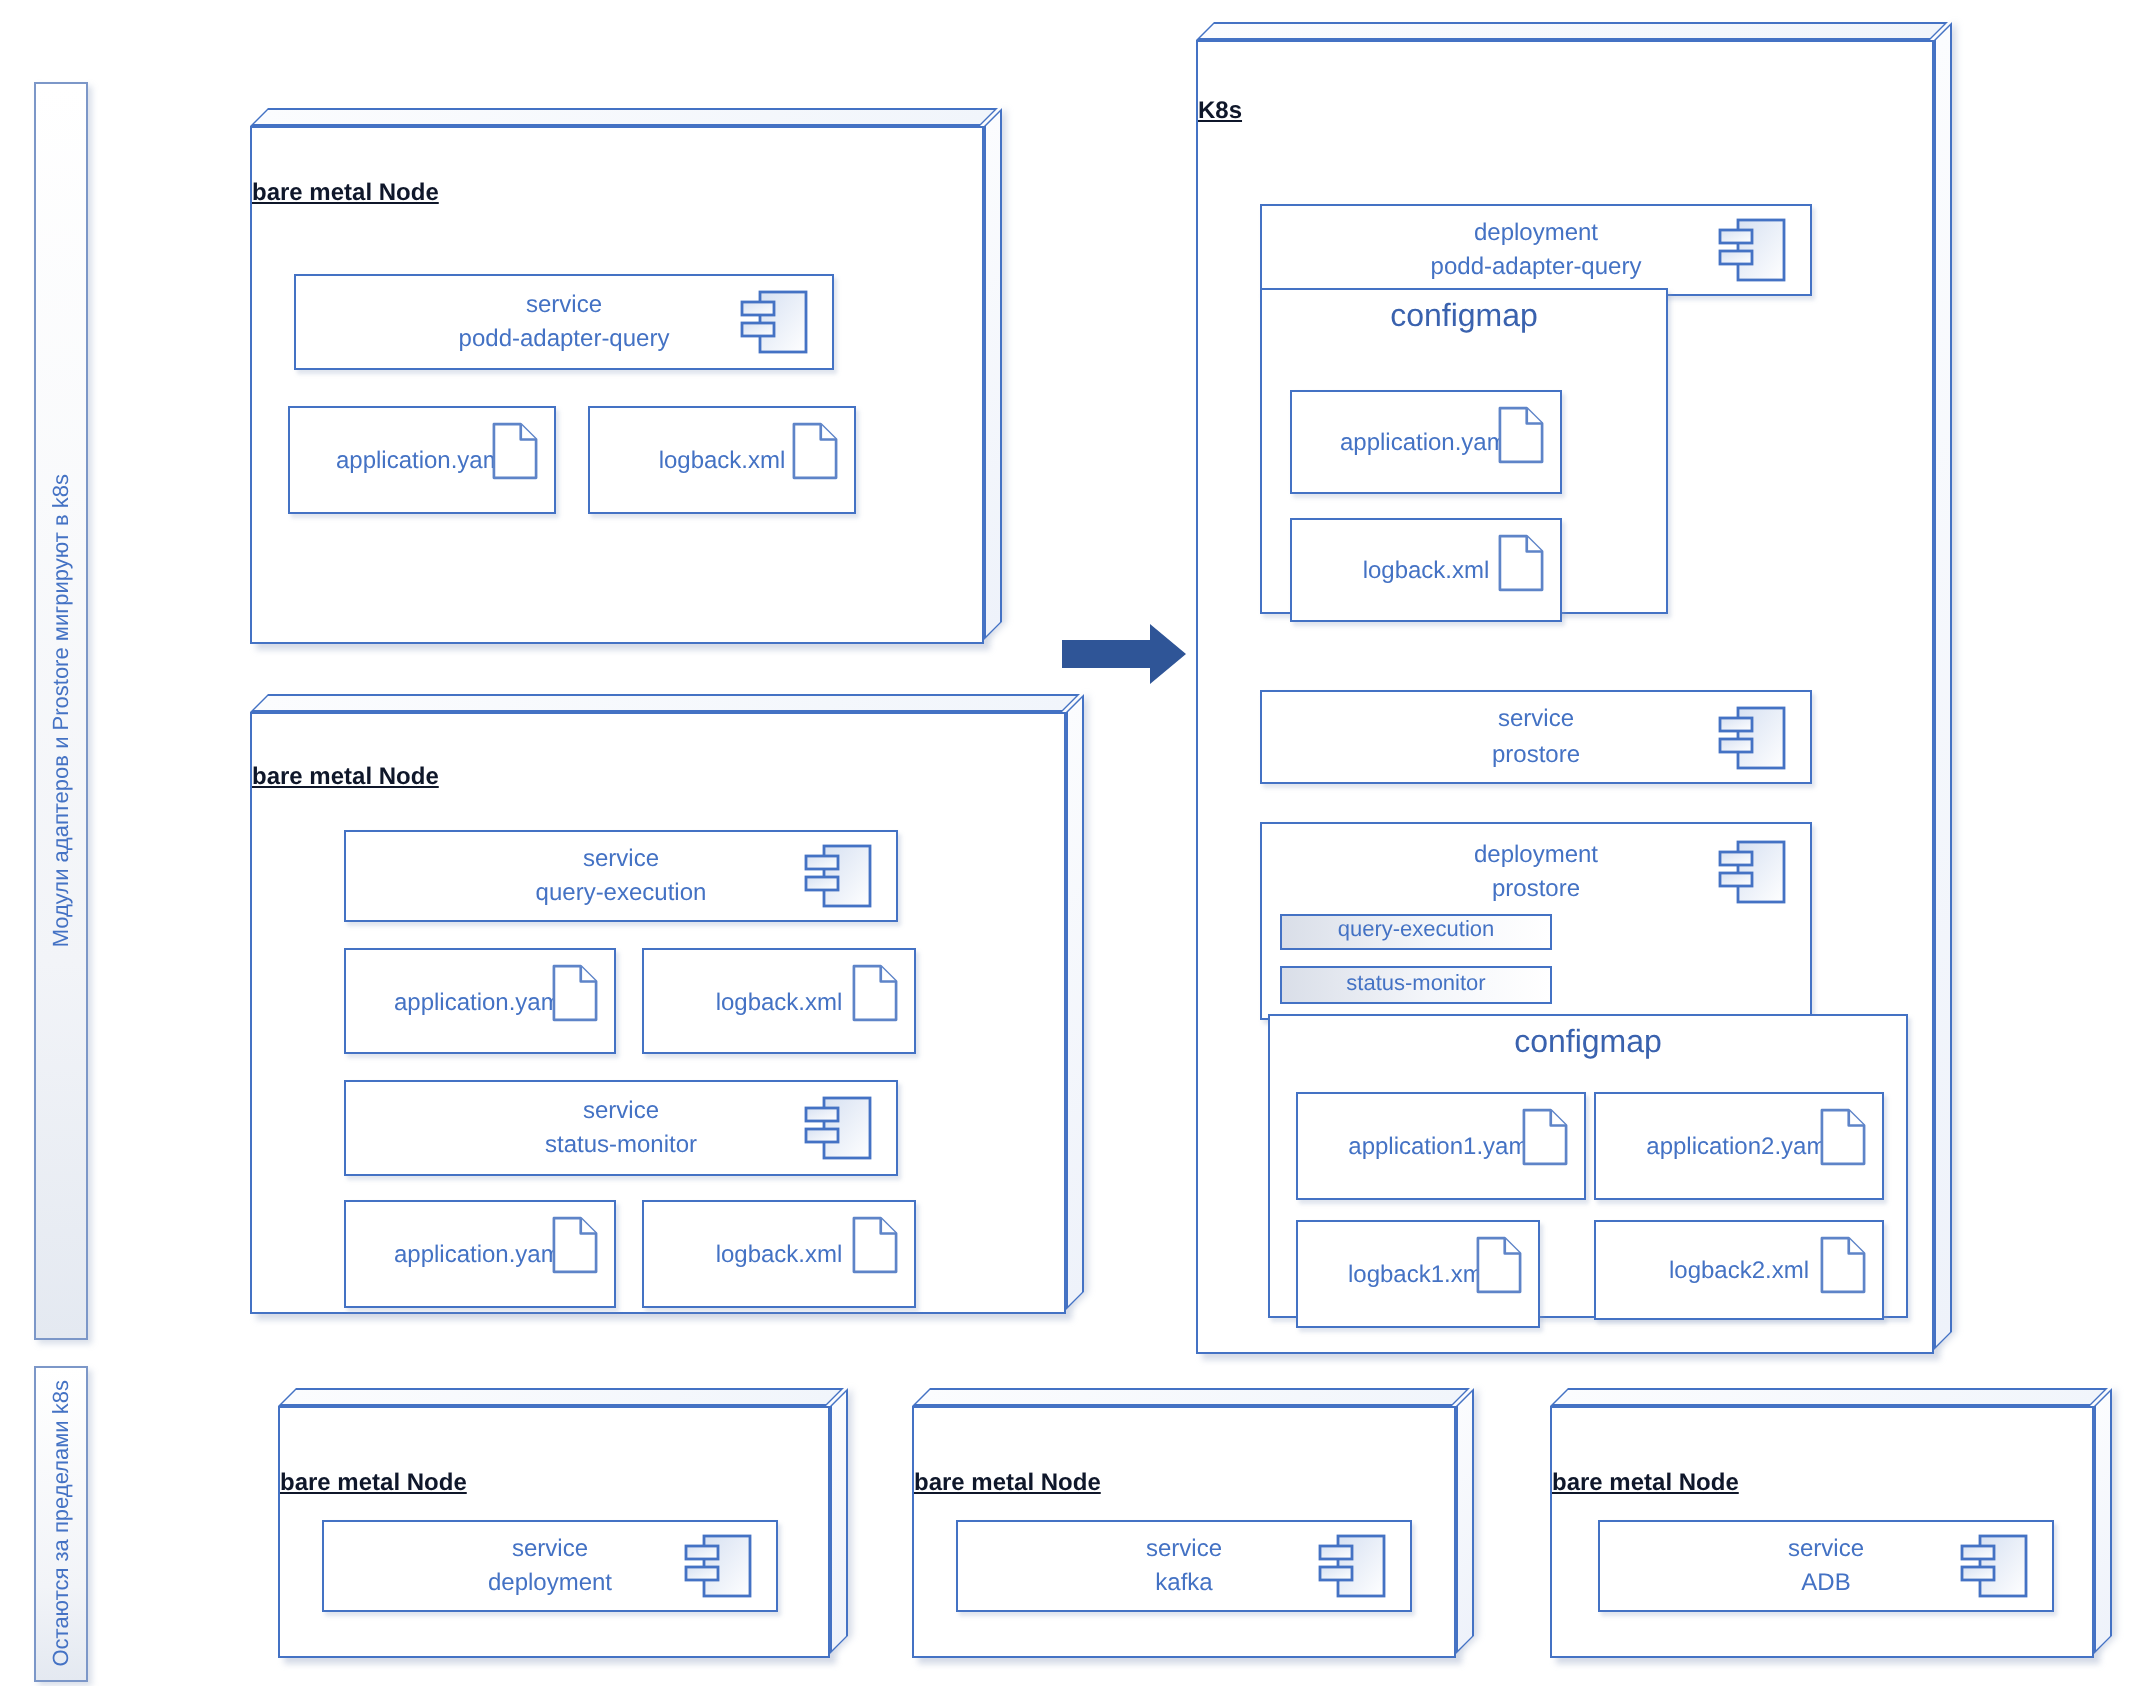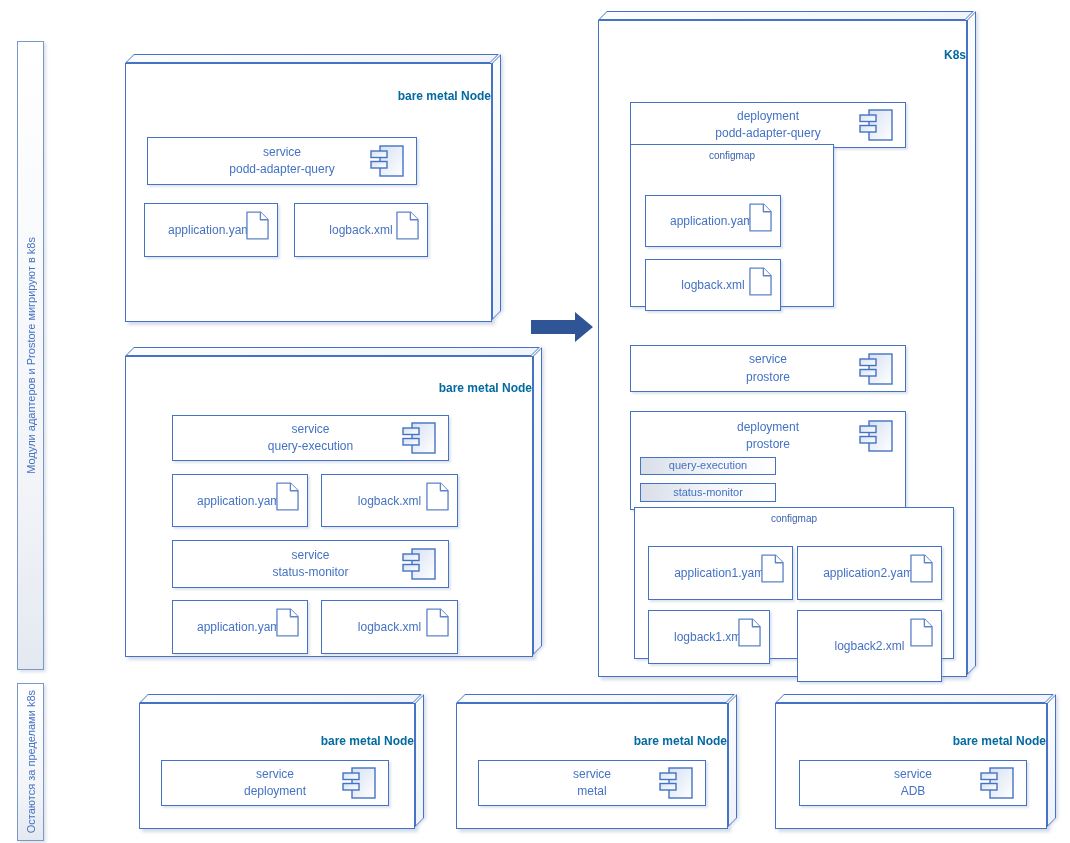"K8s" .ntitle { color: #0369a1 -> #0f172a; text-align: right -> left; text-decoration: none -> underline }
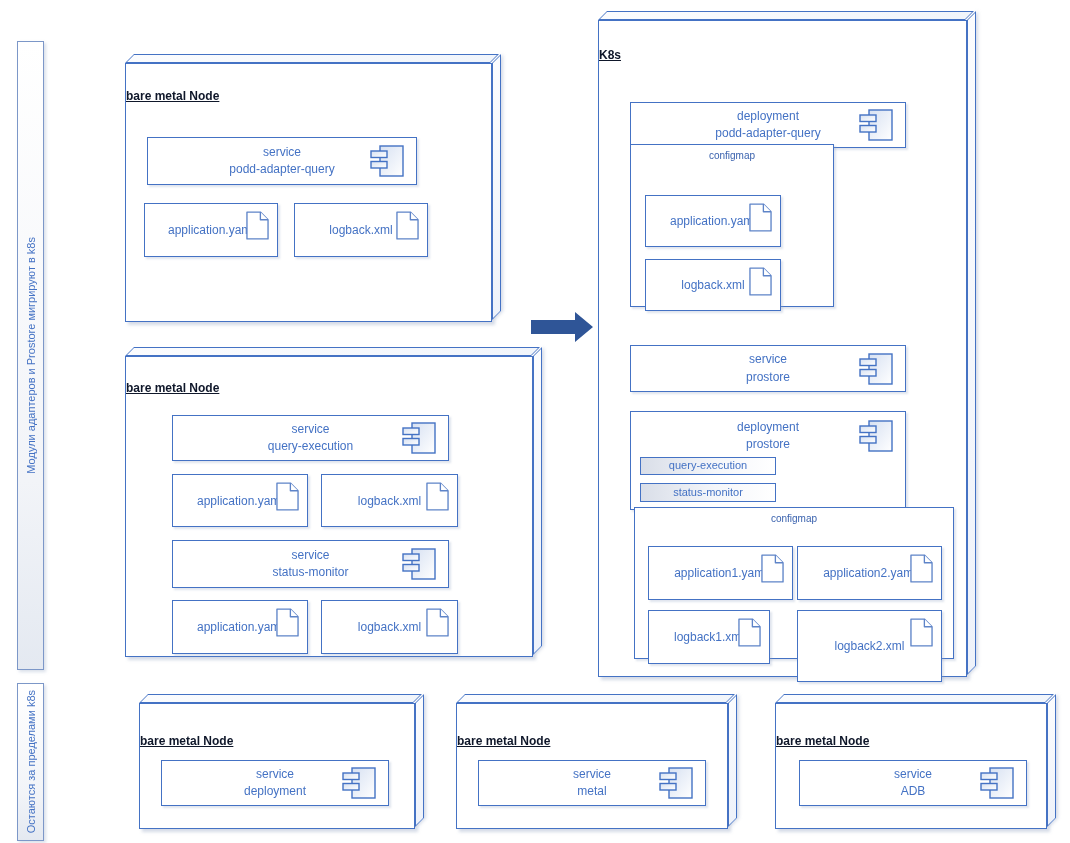"configmap" .cfgbox .cfglabel { font-size: 10px -> 16px }
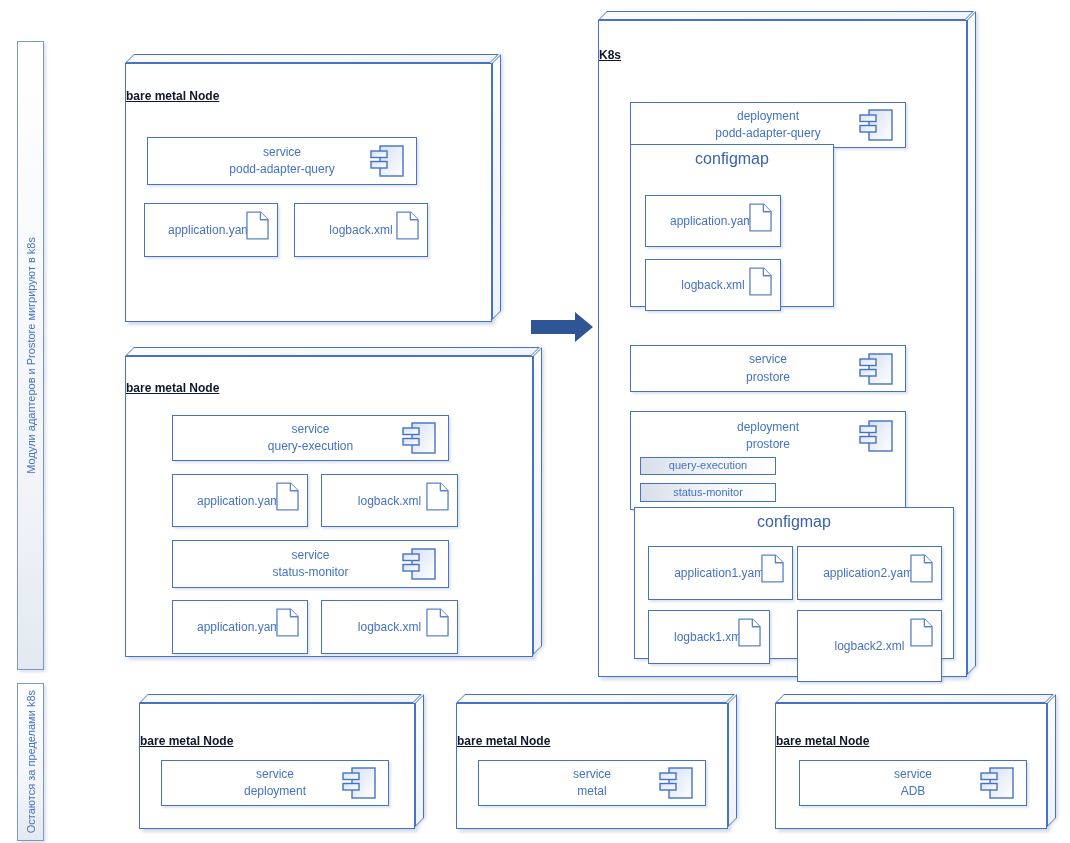"logback2.xml" div.box { height: 72px -> 50px }
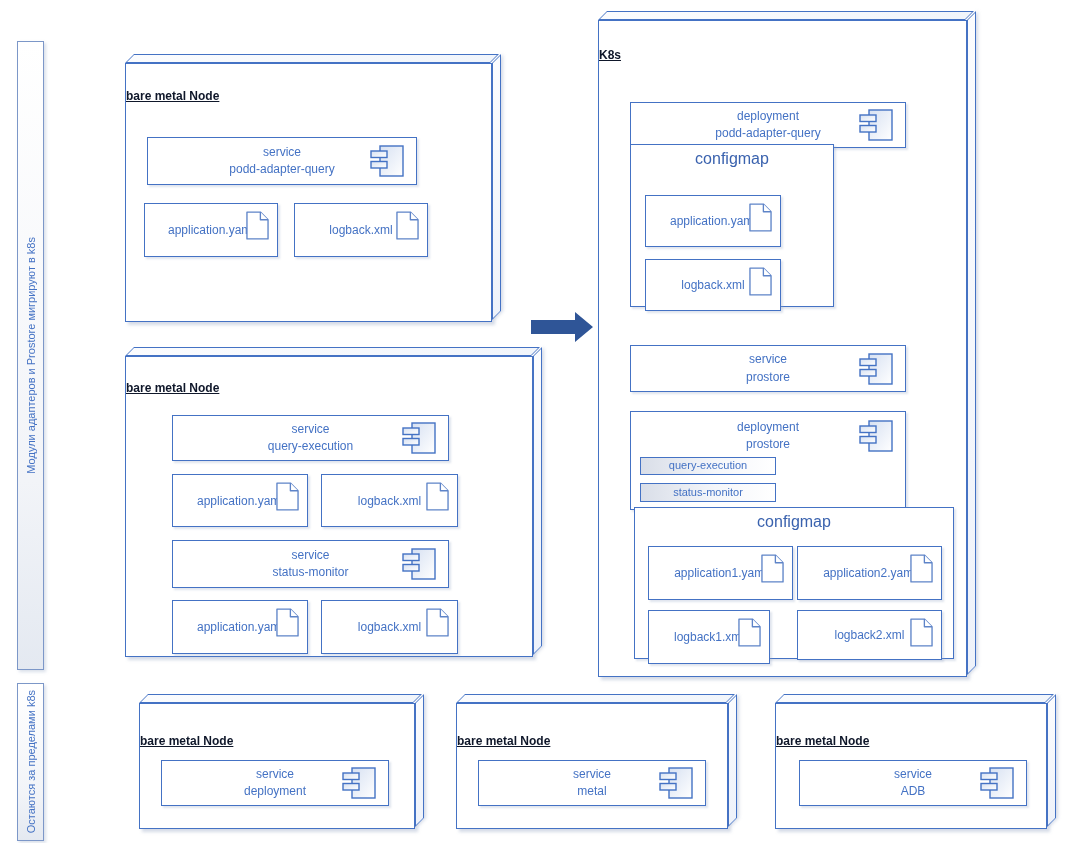"metal" span { text: metal -> kafka }
